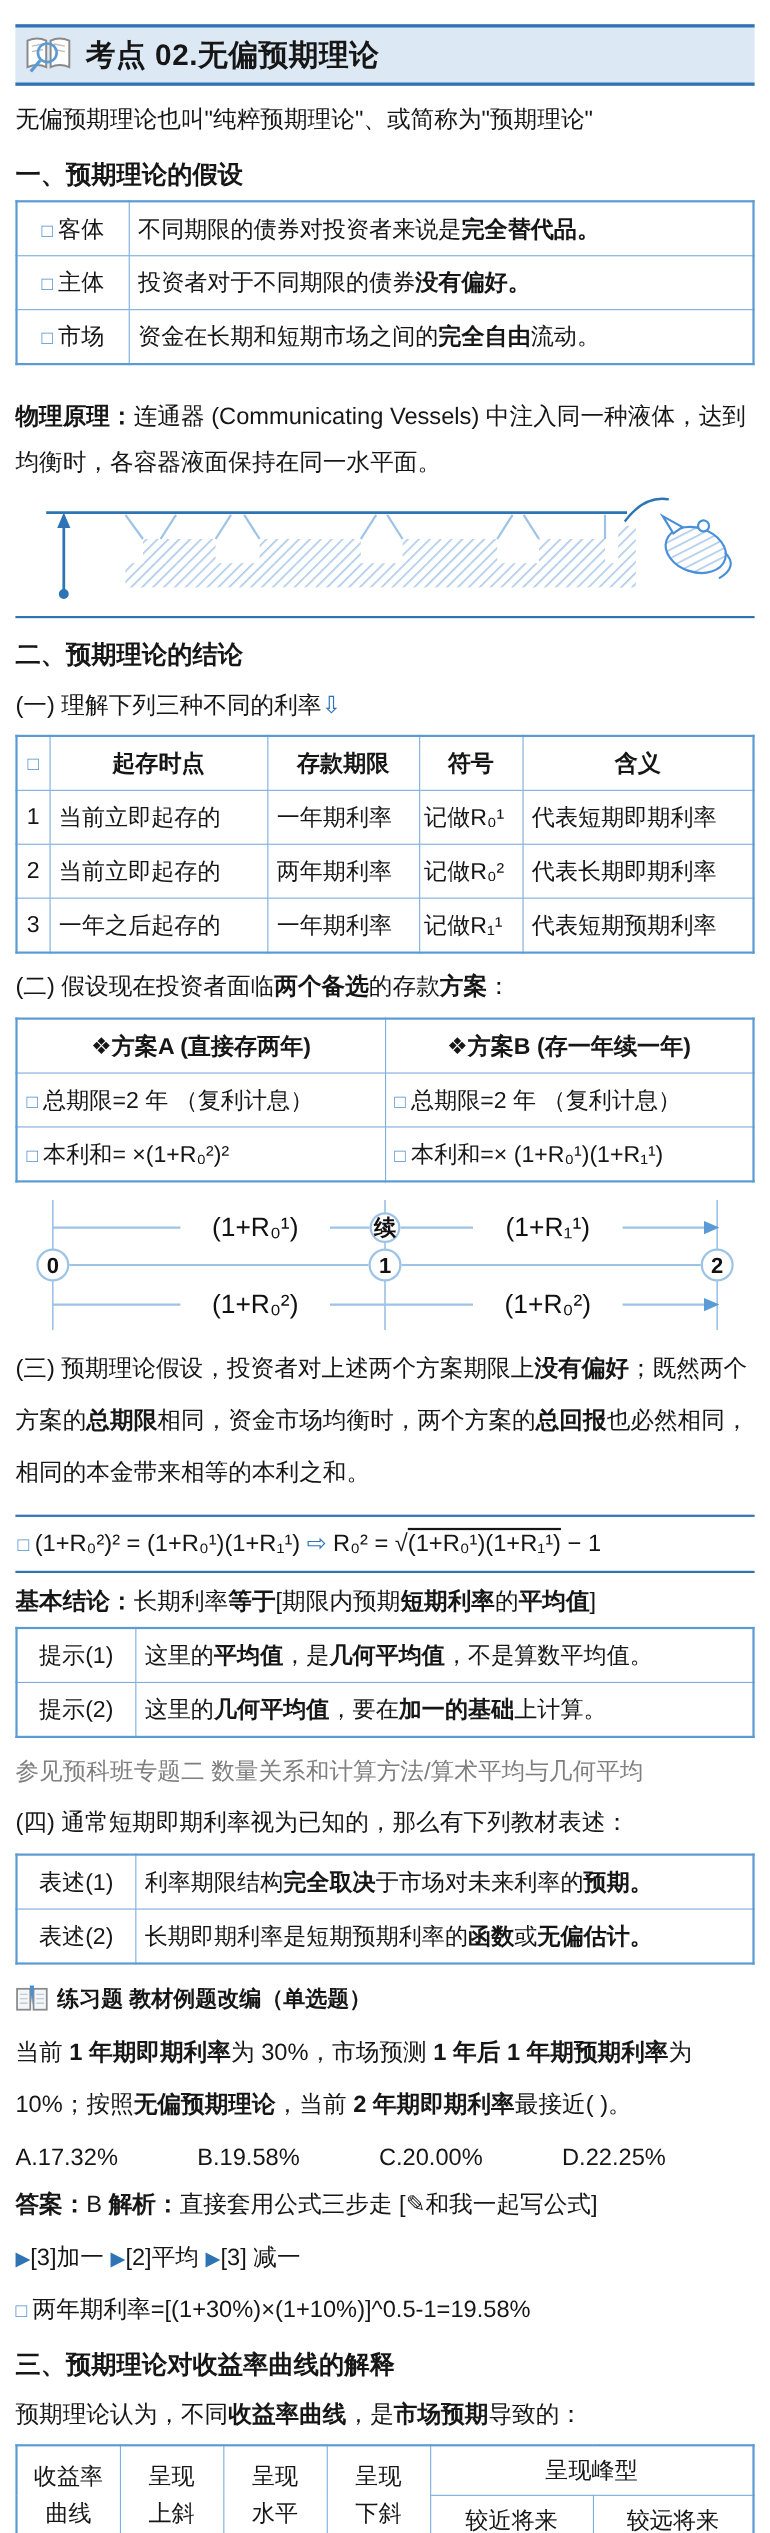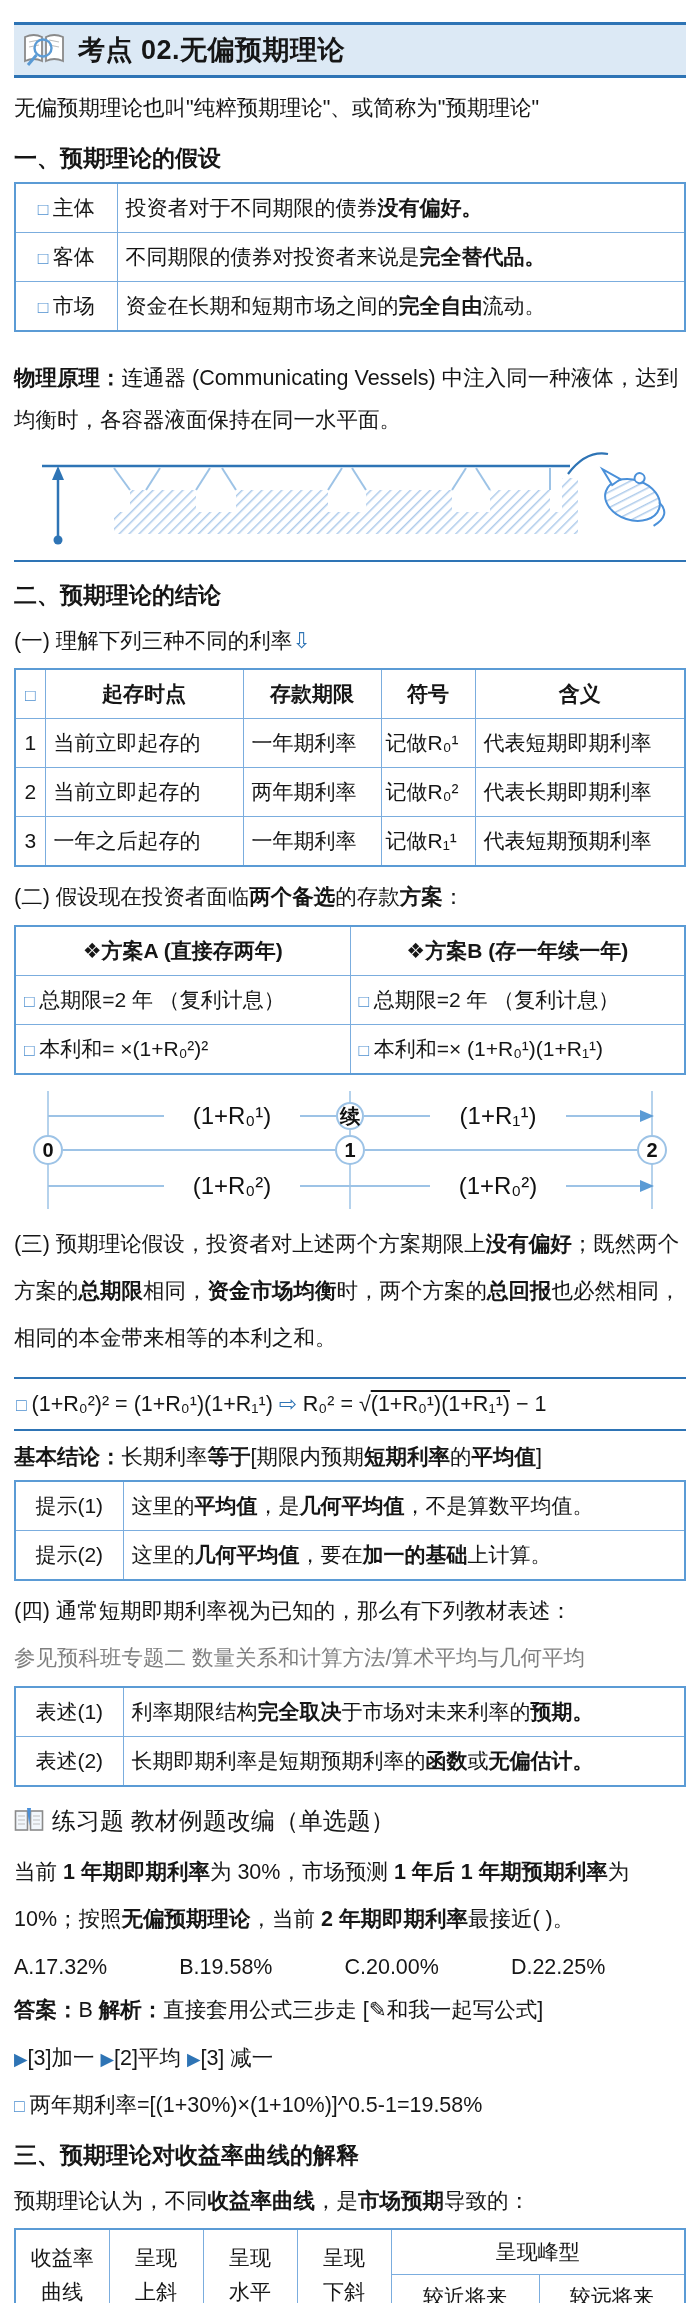"□ 主体" tr { order: before "□ 客体" -> after "□ 客体" }
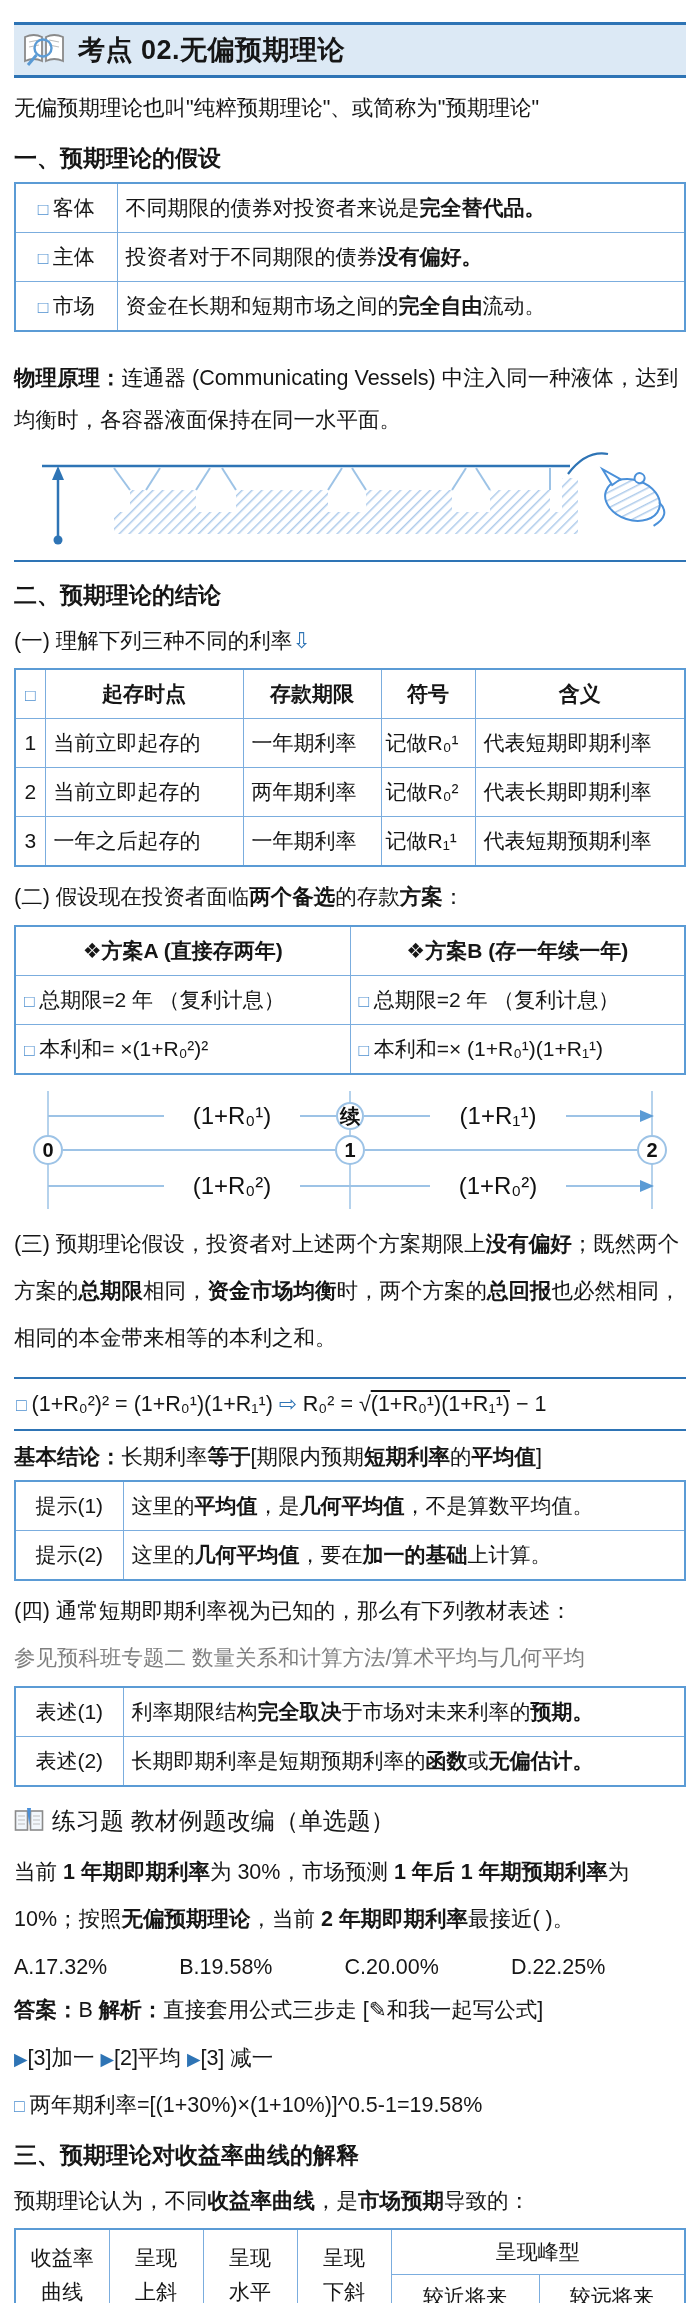"资金市场均衡" span { font-weight: bold -> normal }
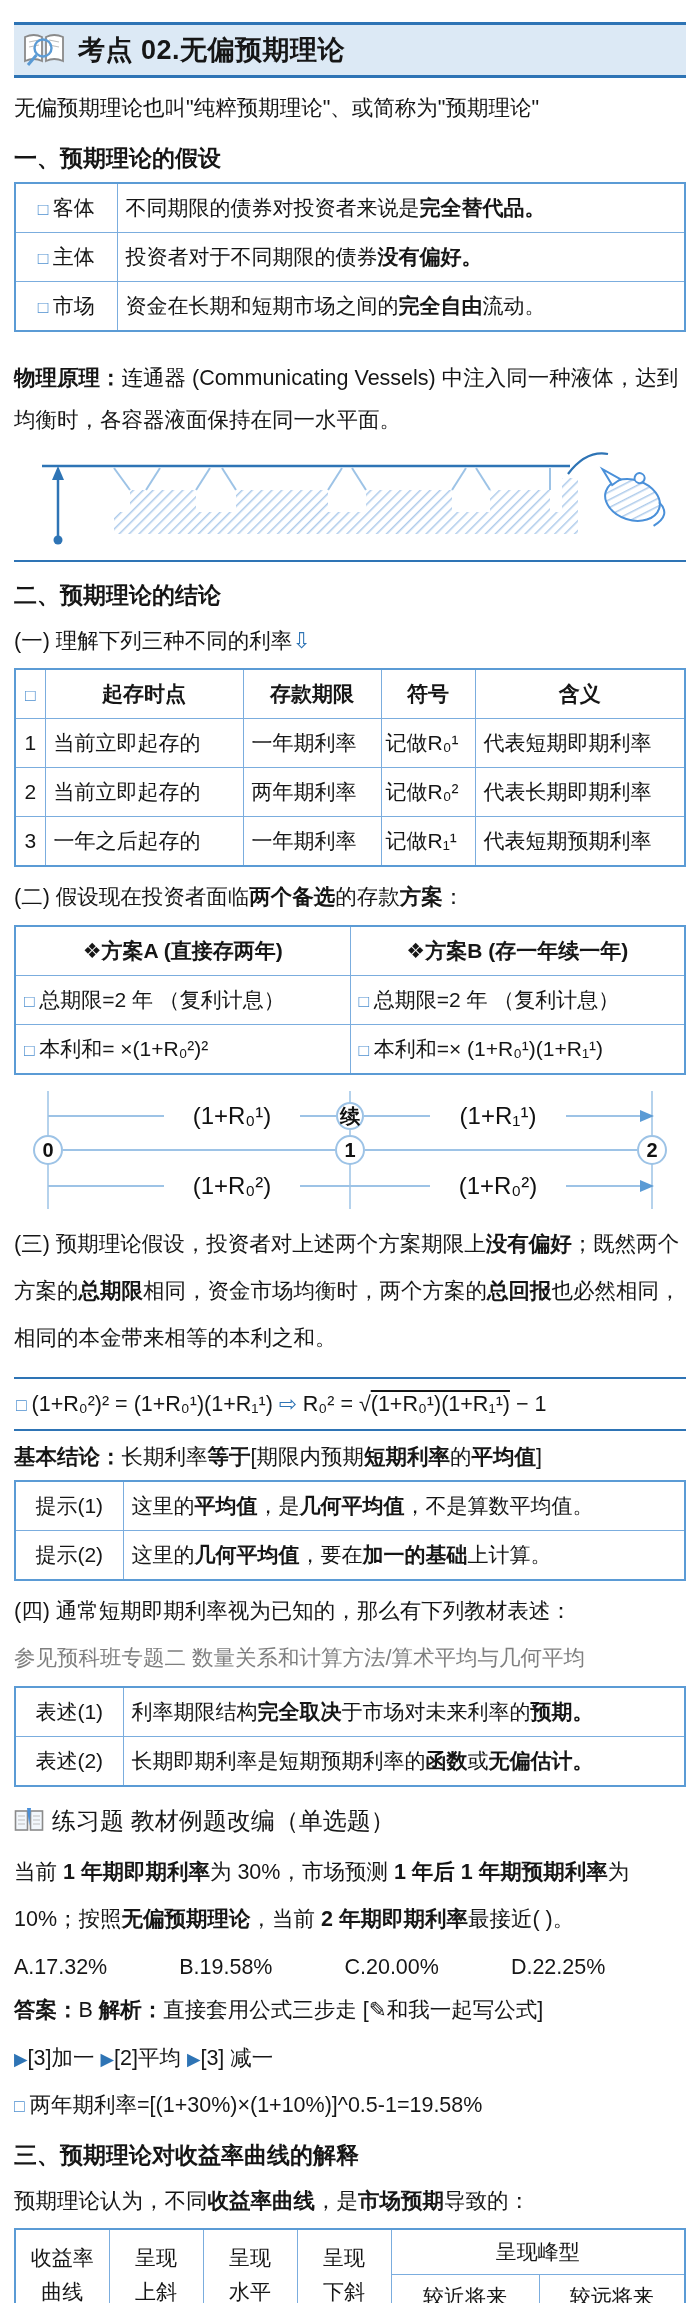"(四) 通常短期即期利率视为已知的，那么有下列教材表述：" div.t { order: before "参见预科班专题二 数量关系和计算方法/算术平均与几何平均" -> after "参见预科班专题二 数量关系和计算方法/算术平均与几何平均" }
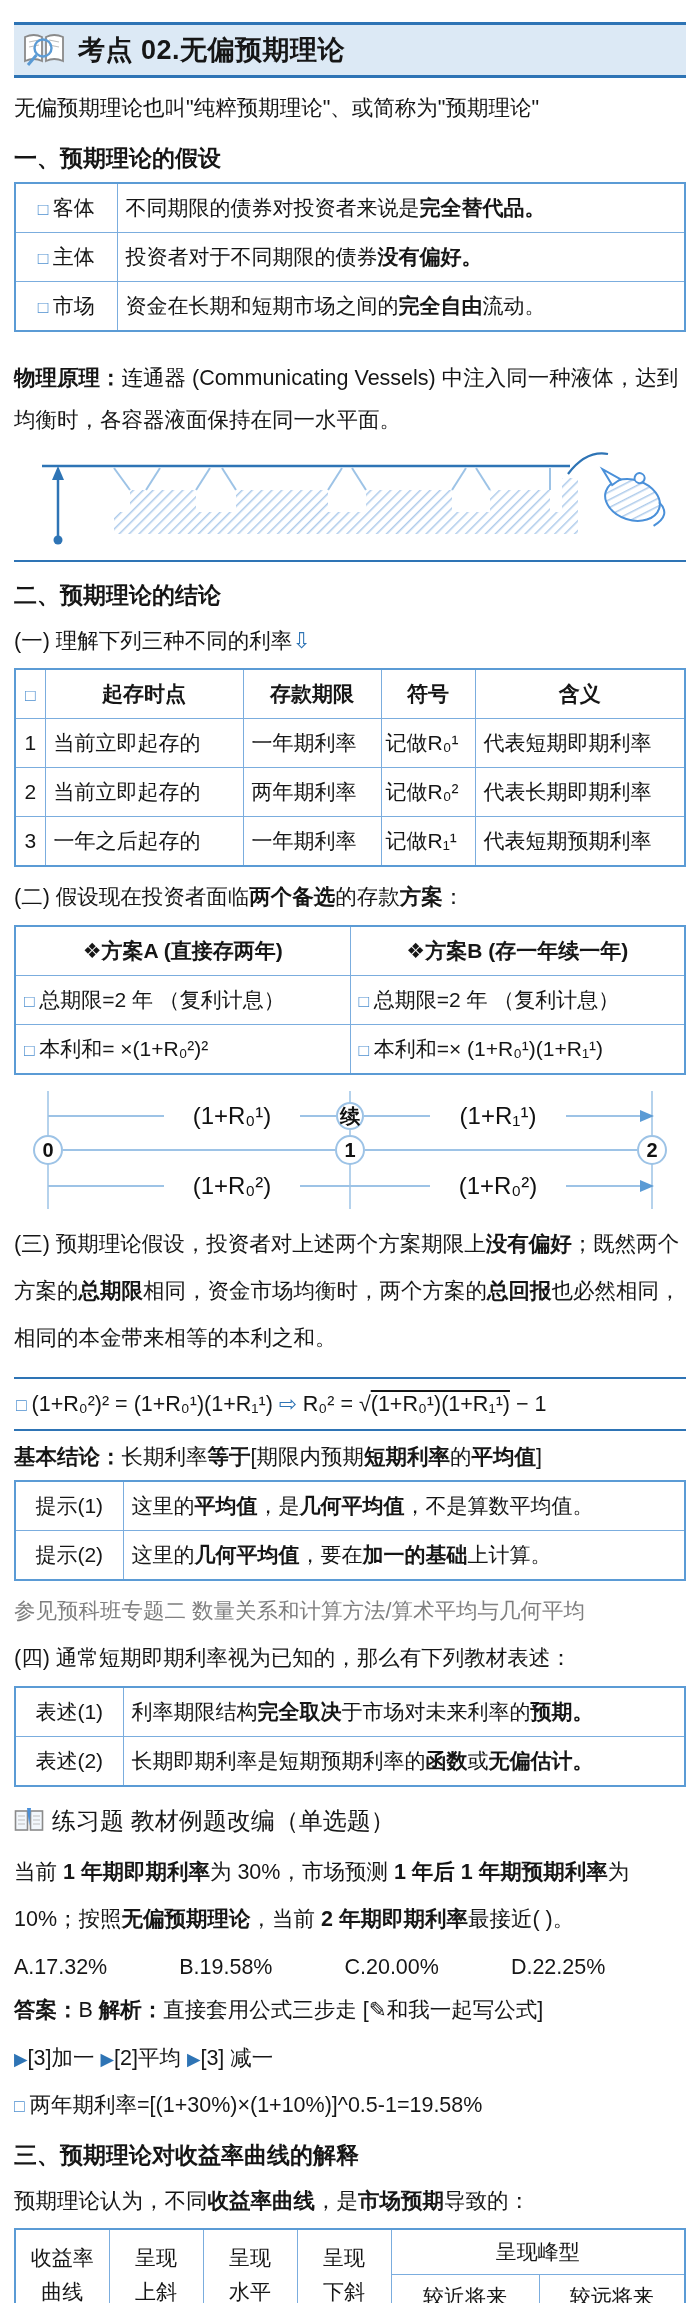"练习题 教材例题改编（单选题）" .ex-head { font-size: 24px -> 20px; font-weight: normal -> bold }
